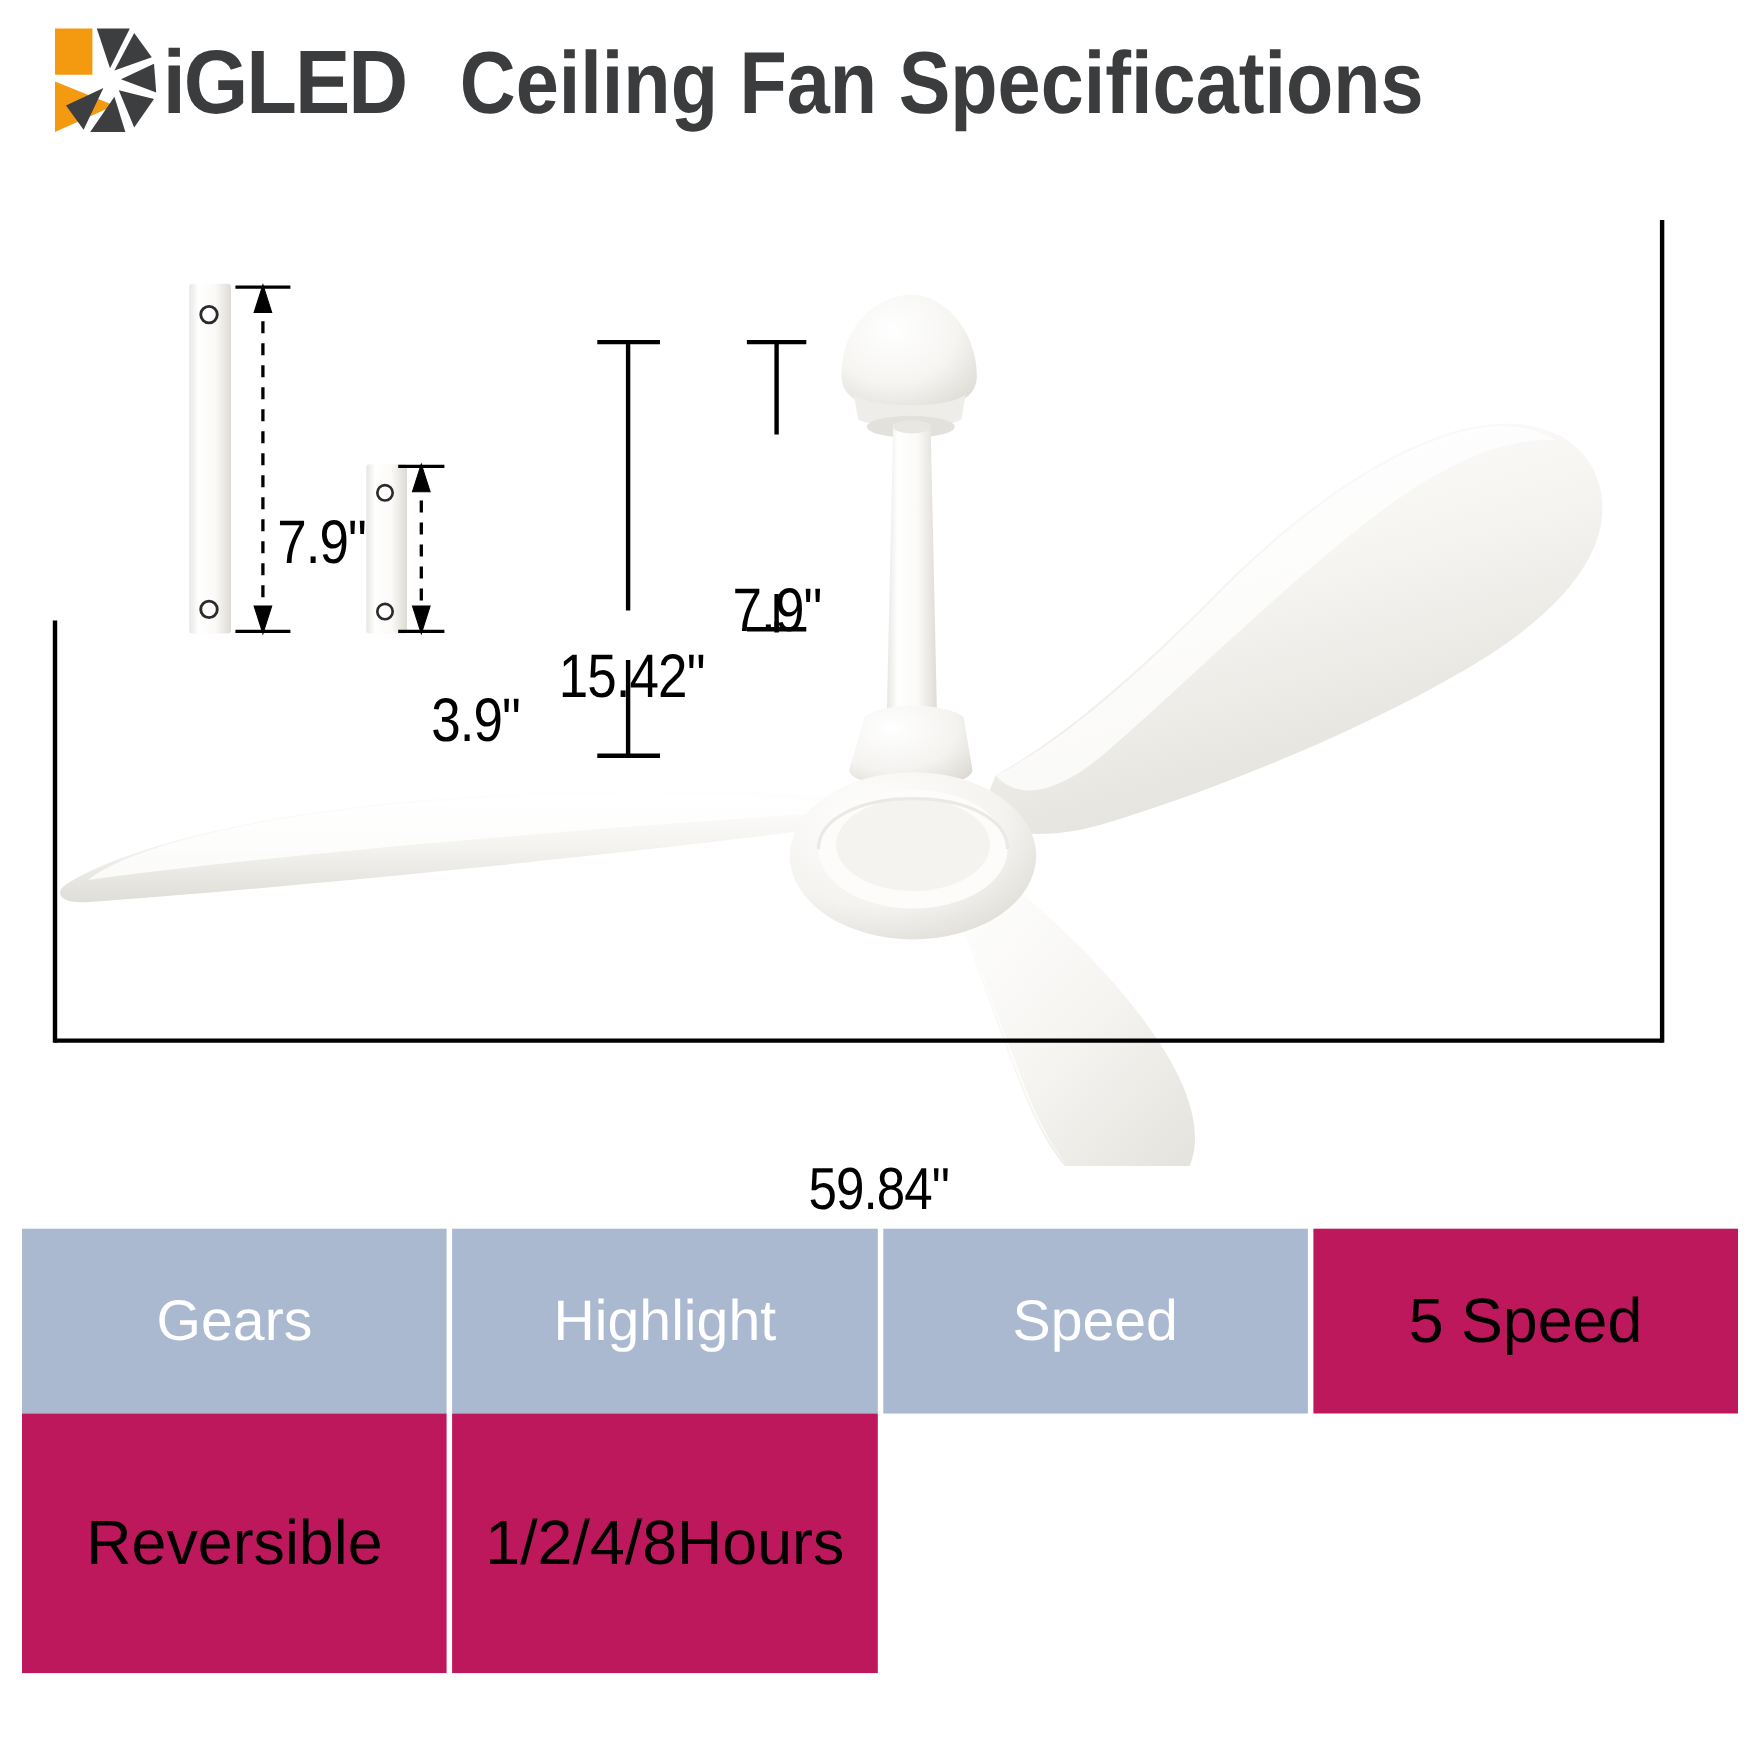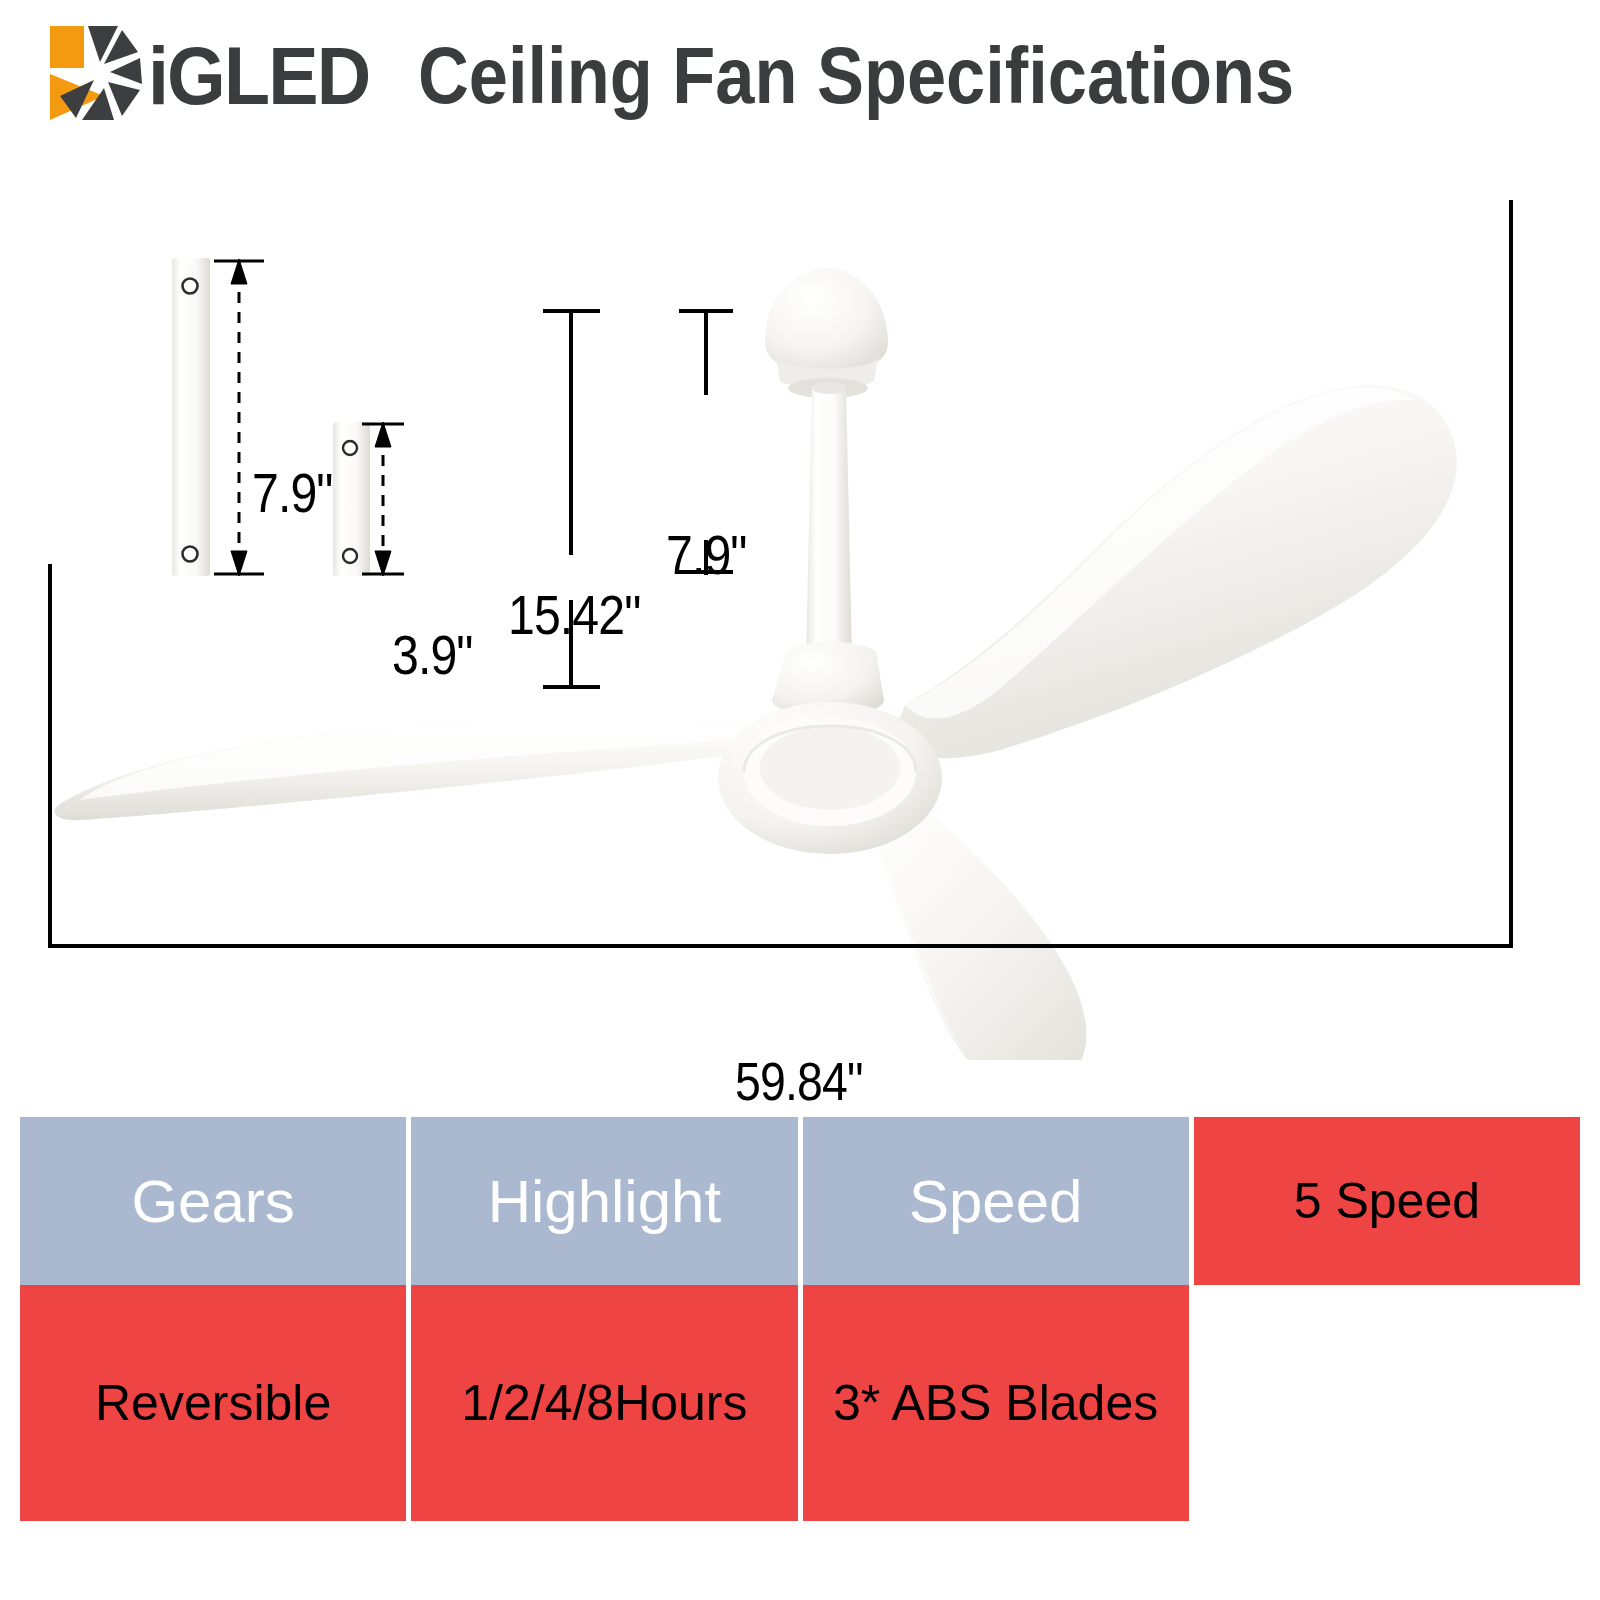"Gears" .th-cell { font-size: 60px -> 52px }
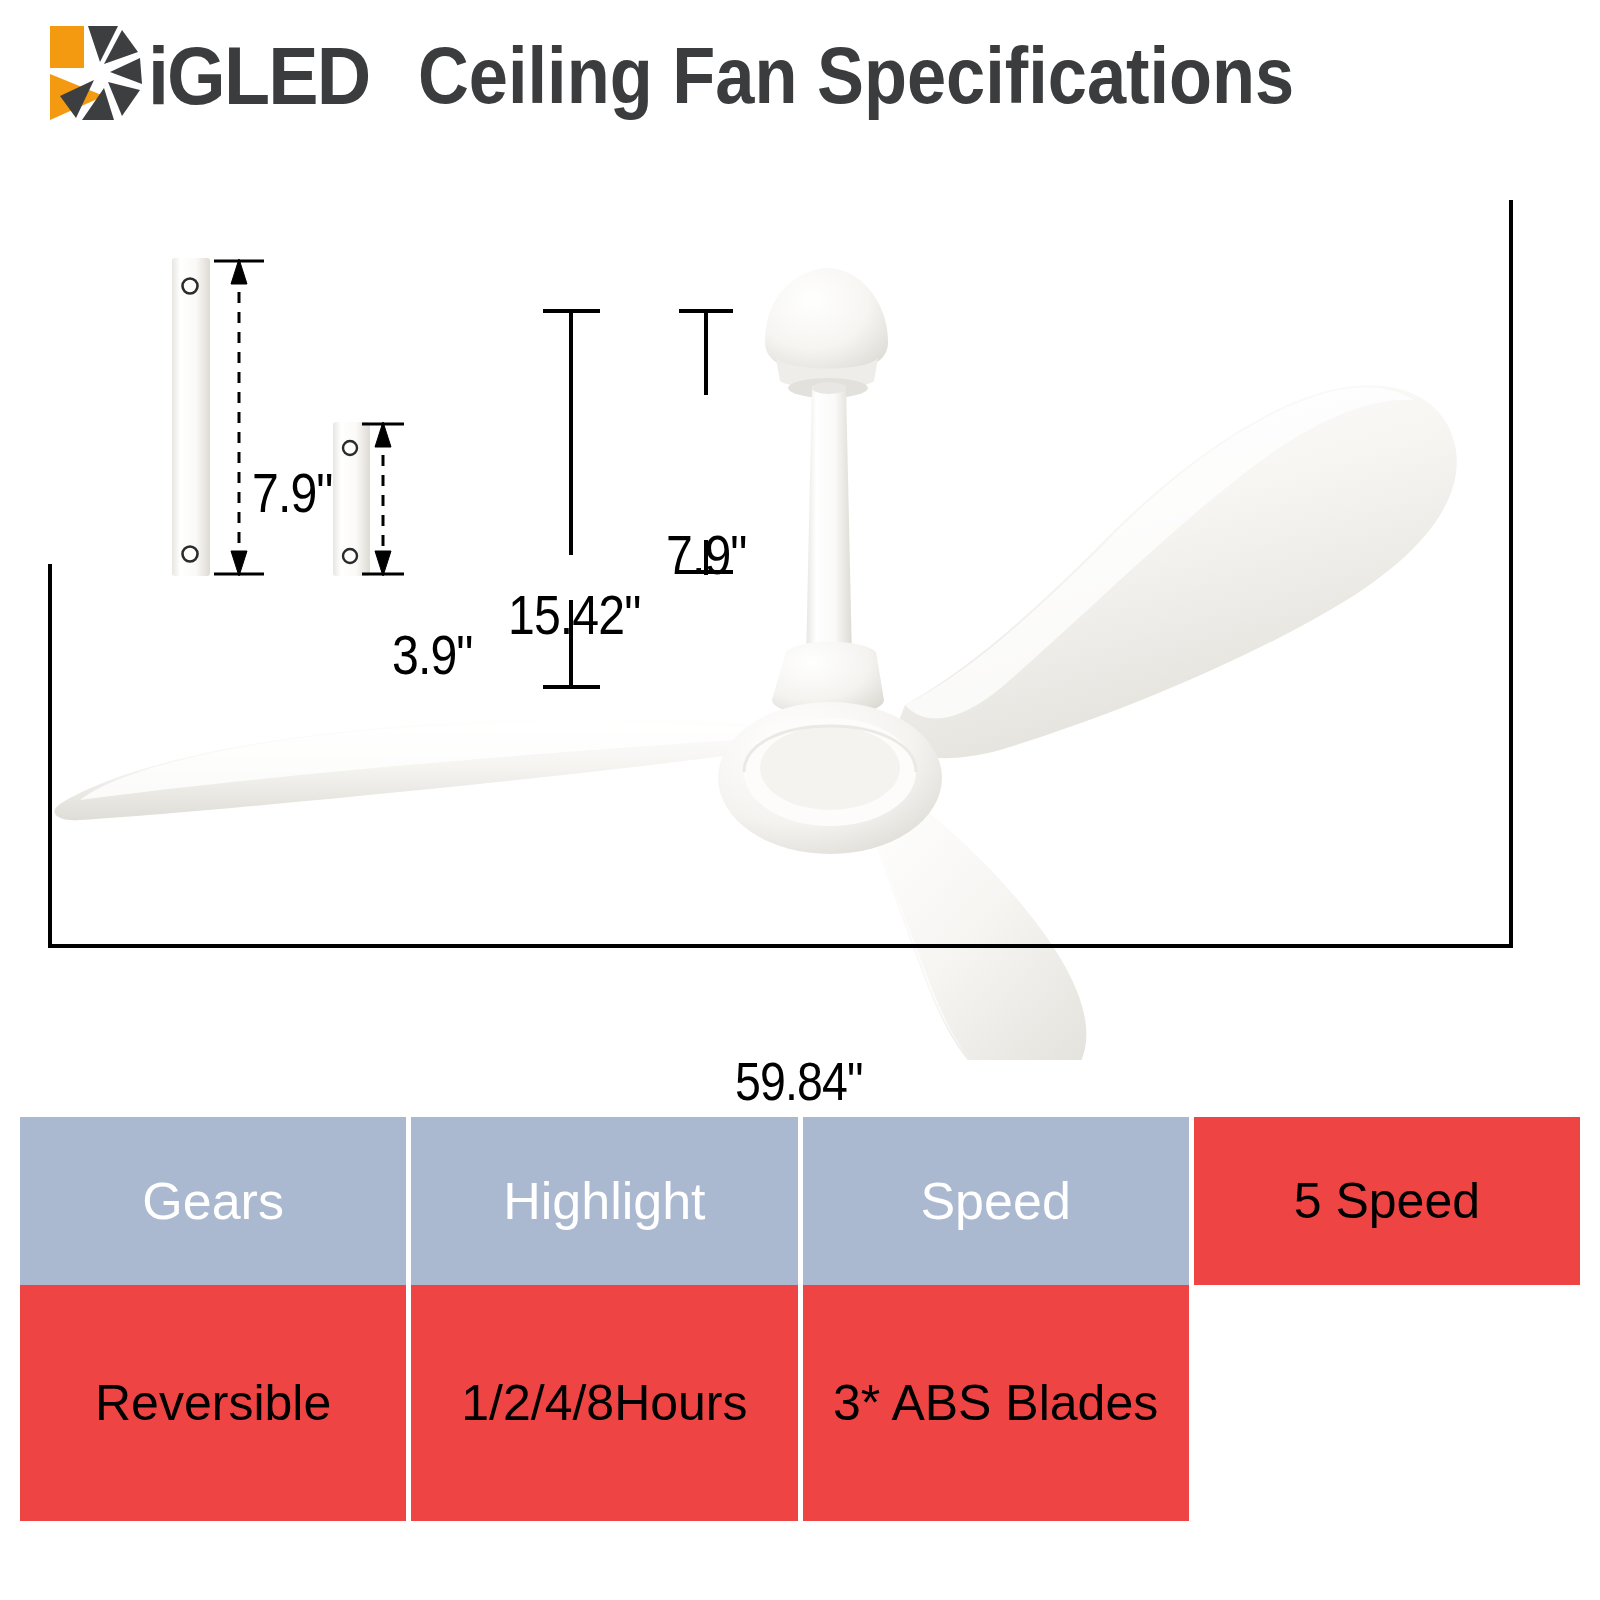"5 Speed" .td-cell { background: #ef4444 -> #be185d; font-size: 50px -> 57px }
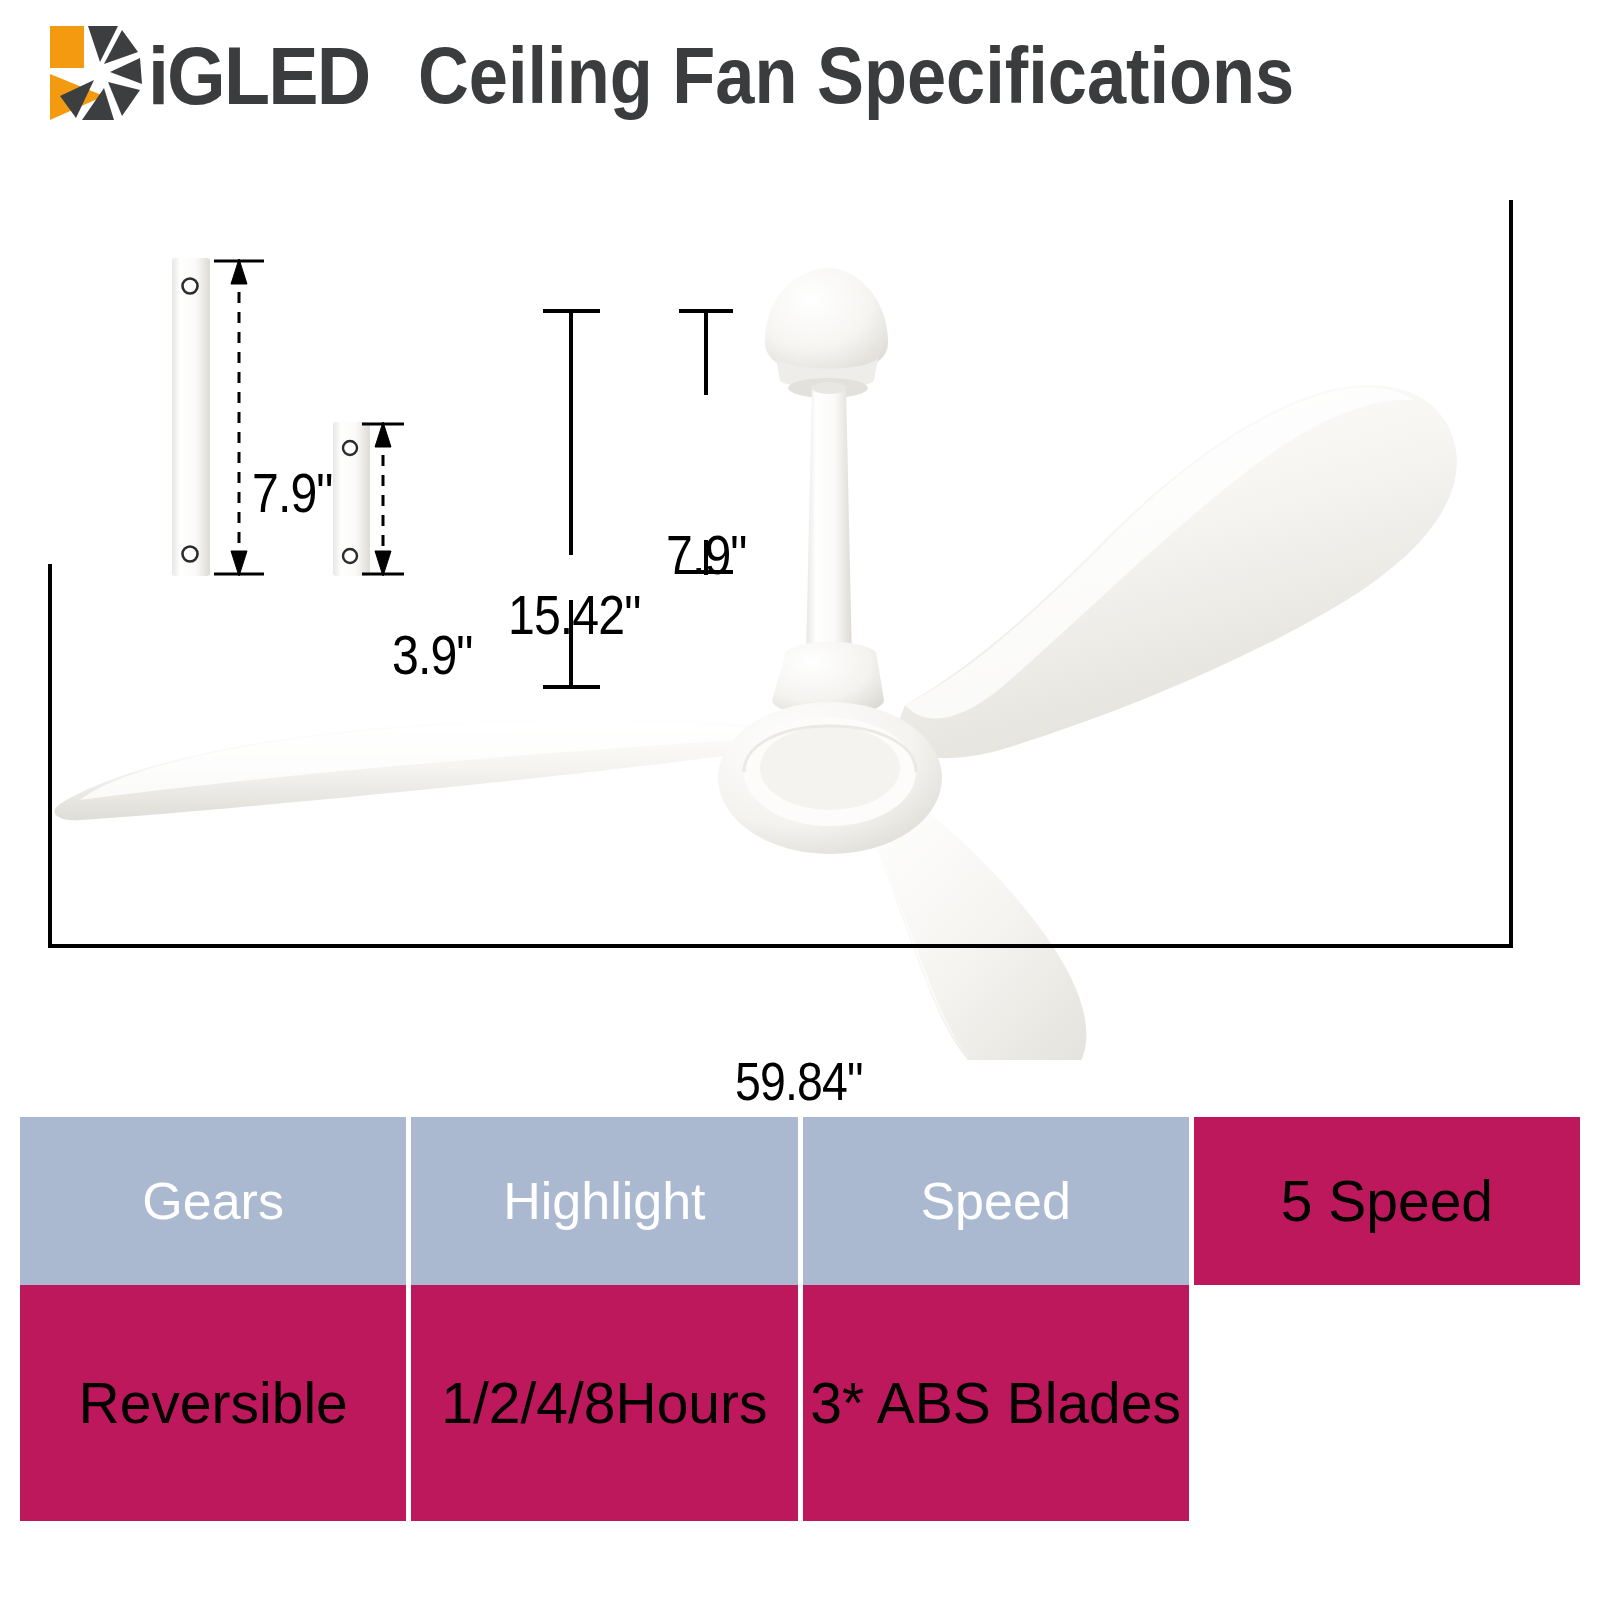"3* ABS Blades" div.td-cell { html: <div>3* ABS Blades</div> -> none }
